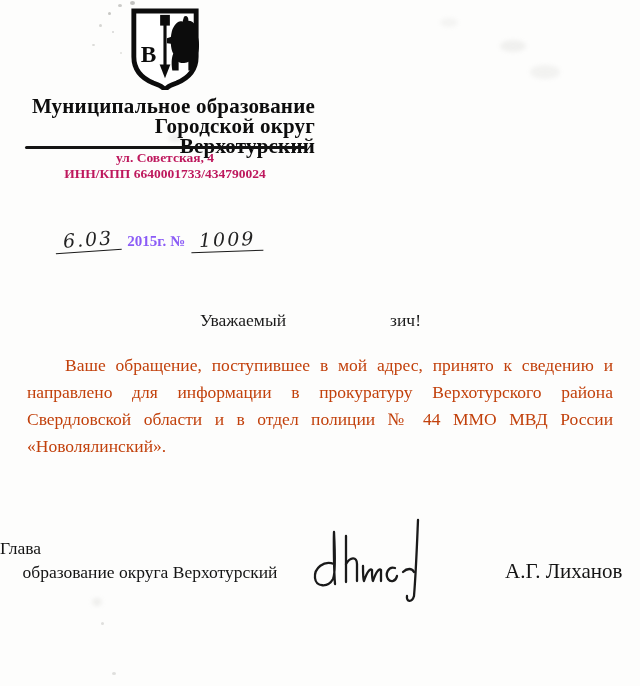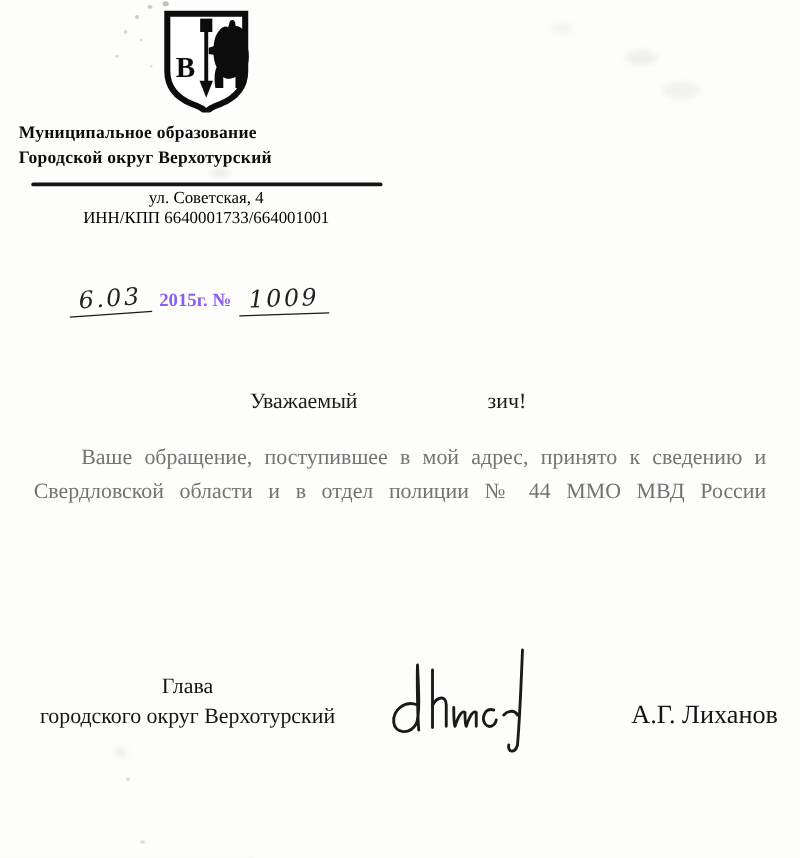"Муниципальное образование" .org-name { font-size: 14px -> 21px; text-align: left -> right }
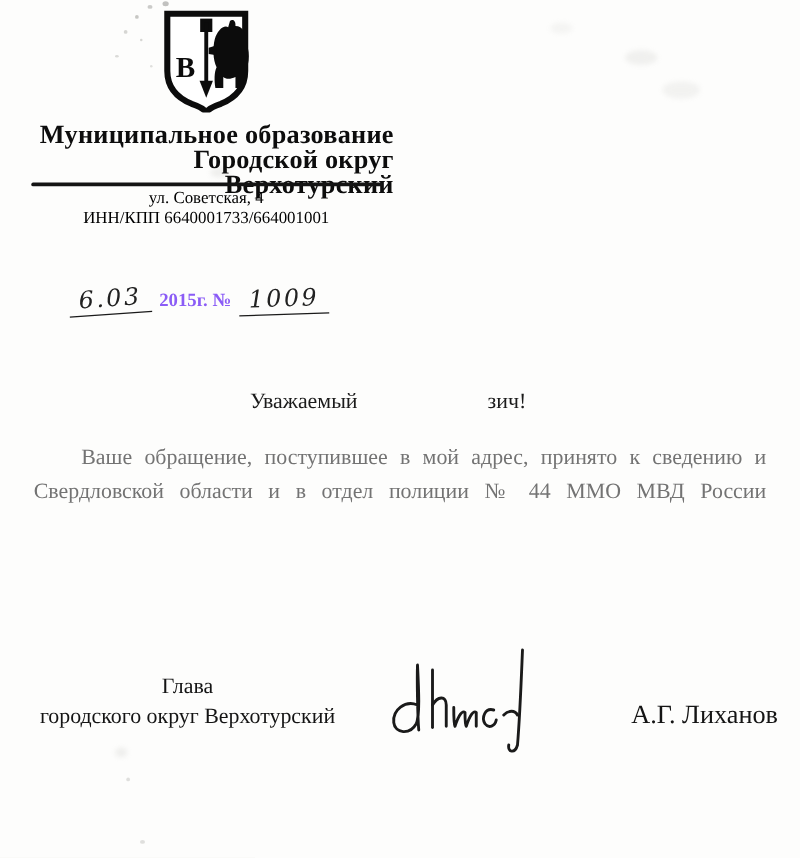"ул. Советская, 4" .address-block { color: #000000 -> #be185d; font-weight: normal -> bold }
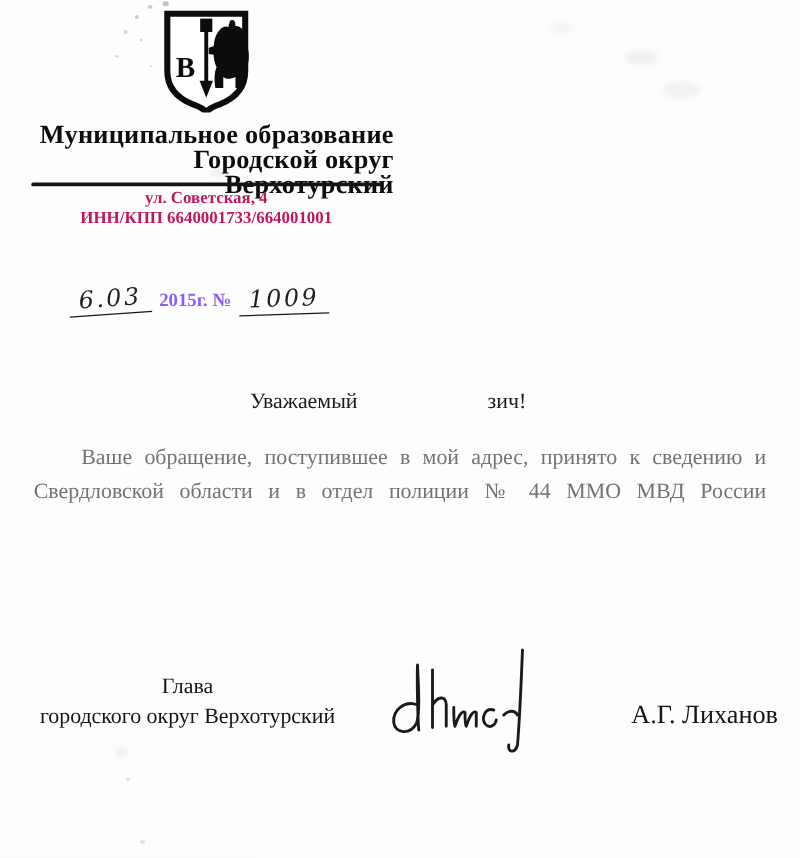"ИНН/КПП 6640001733/664001001" div { text: 6640001733/664001001 -> 6640001733/434790024 }
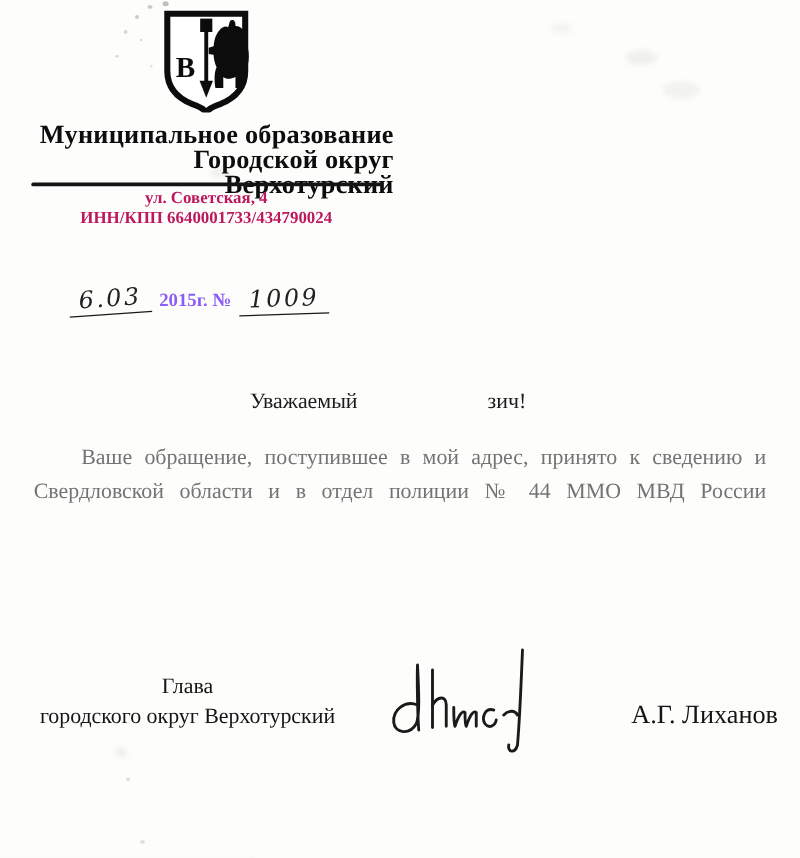"Ваше обращение, поступившее в мой" .body-text { color: #737373 -> #c2410c }
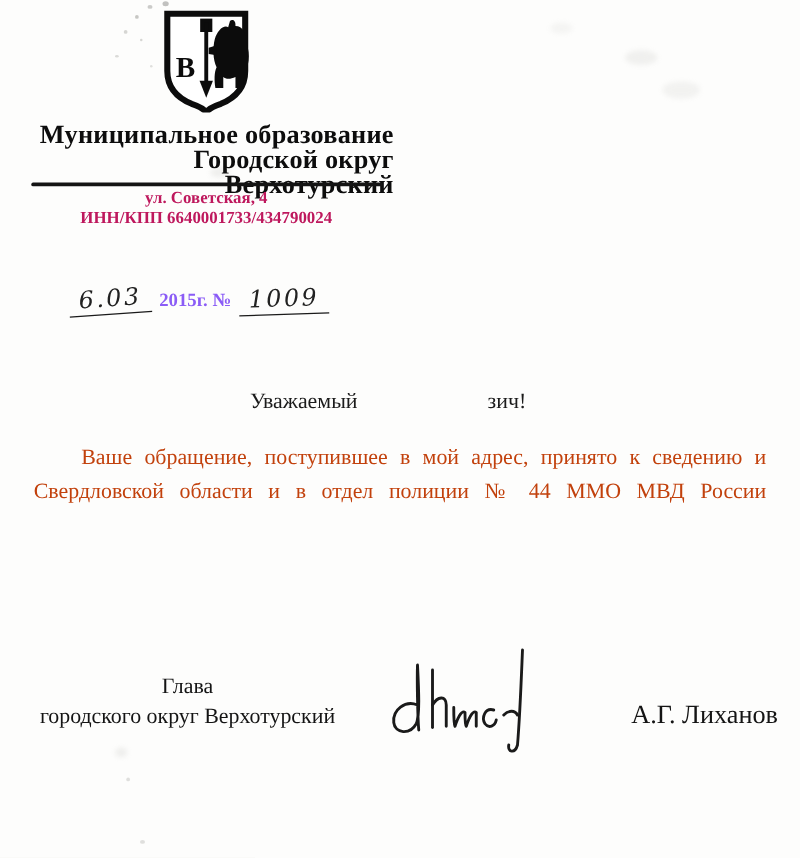"направлено для информации в прокуратуру" div.body-line { html: none -> <div>направлено для информации в прокуратуру Верхотурского района</div> }
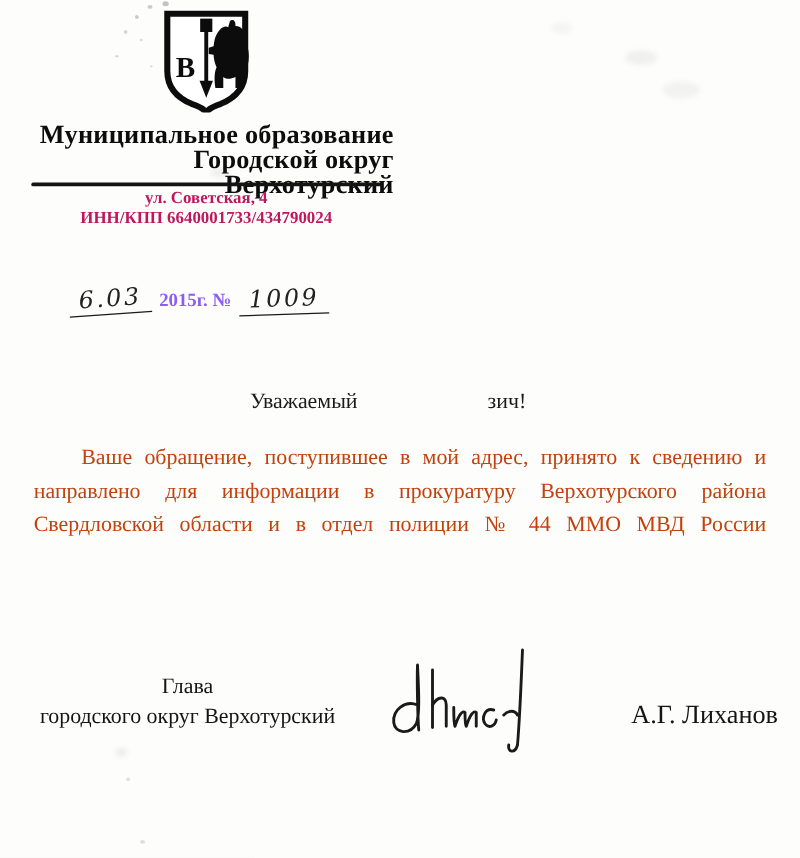"«Новолялинский»." div.body-line { html: none -> <div>«Новолялинский».</div> }
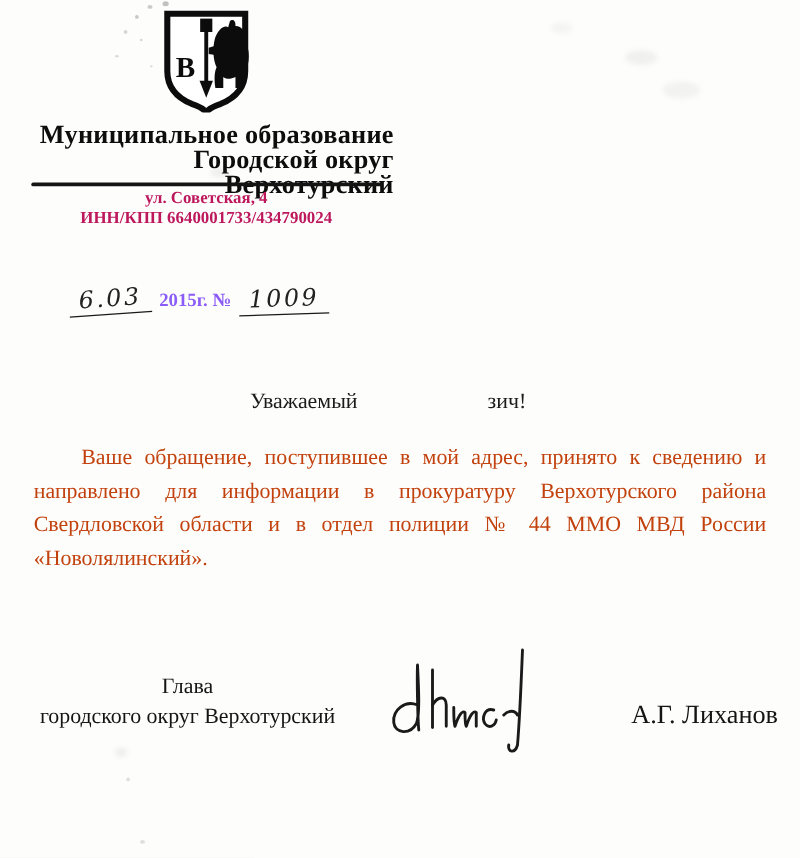"Глава" .sig-title .t1 { text-align: center -> none }
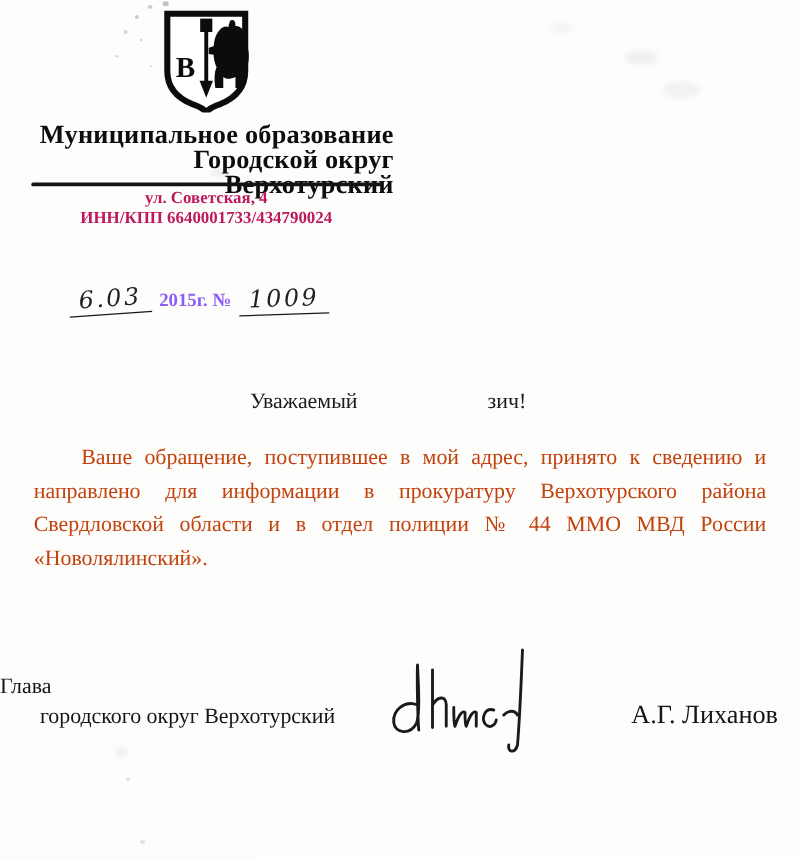"городского округ Верхотурский" div.t2 { text: городского округ -> образование округа }
